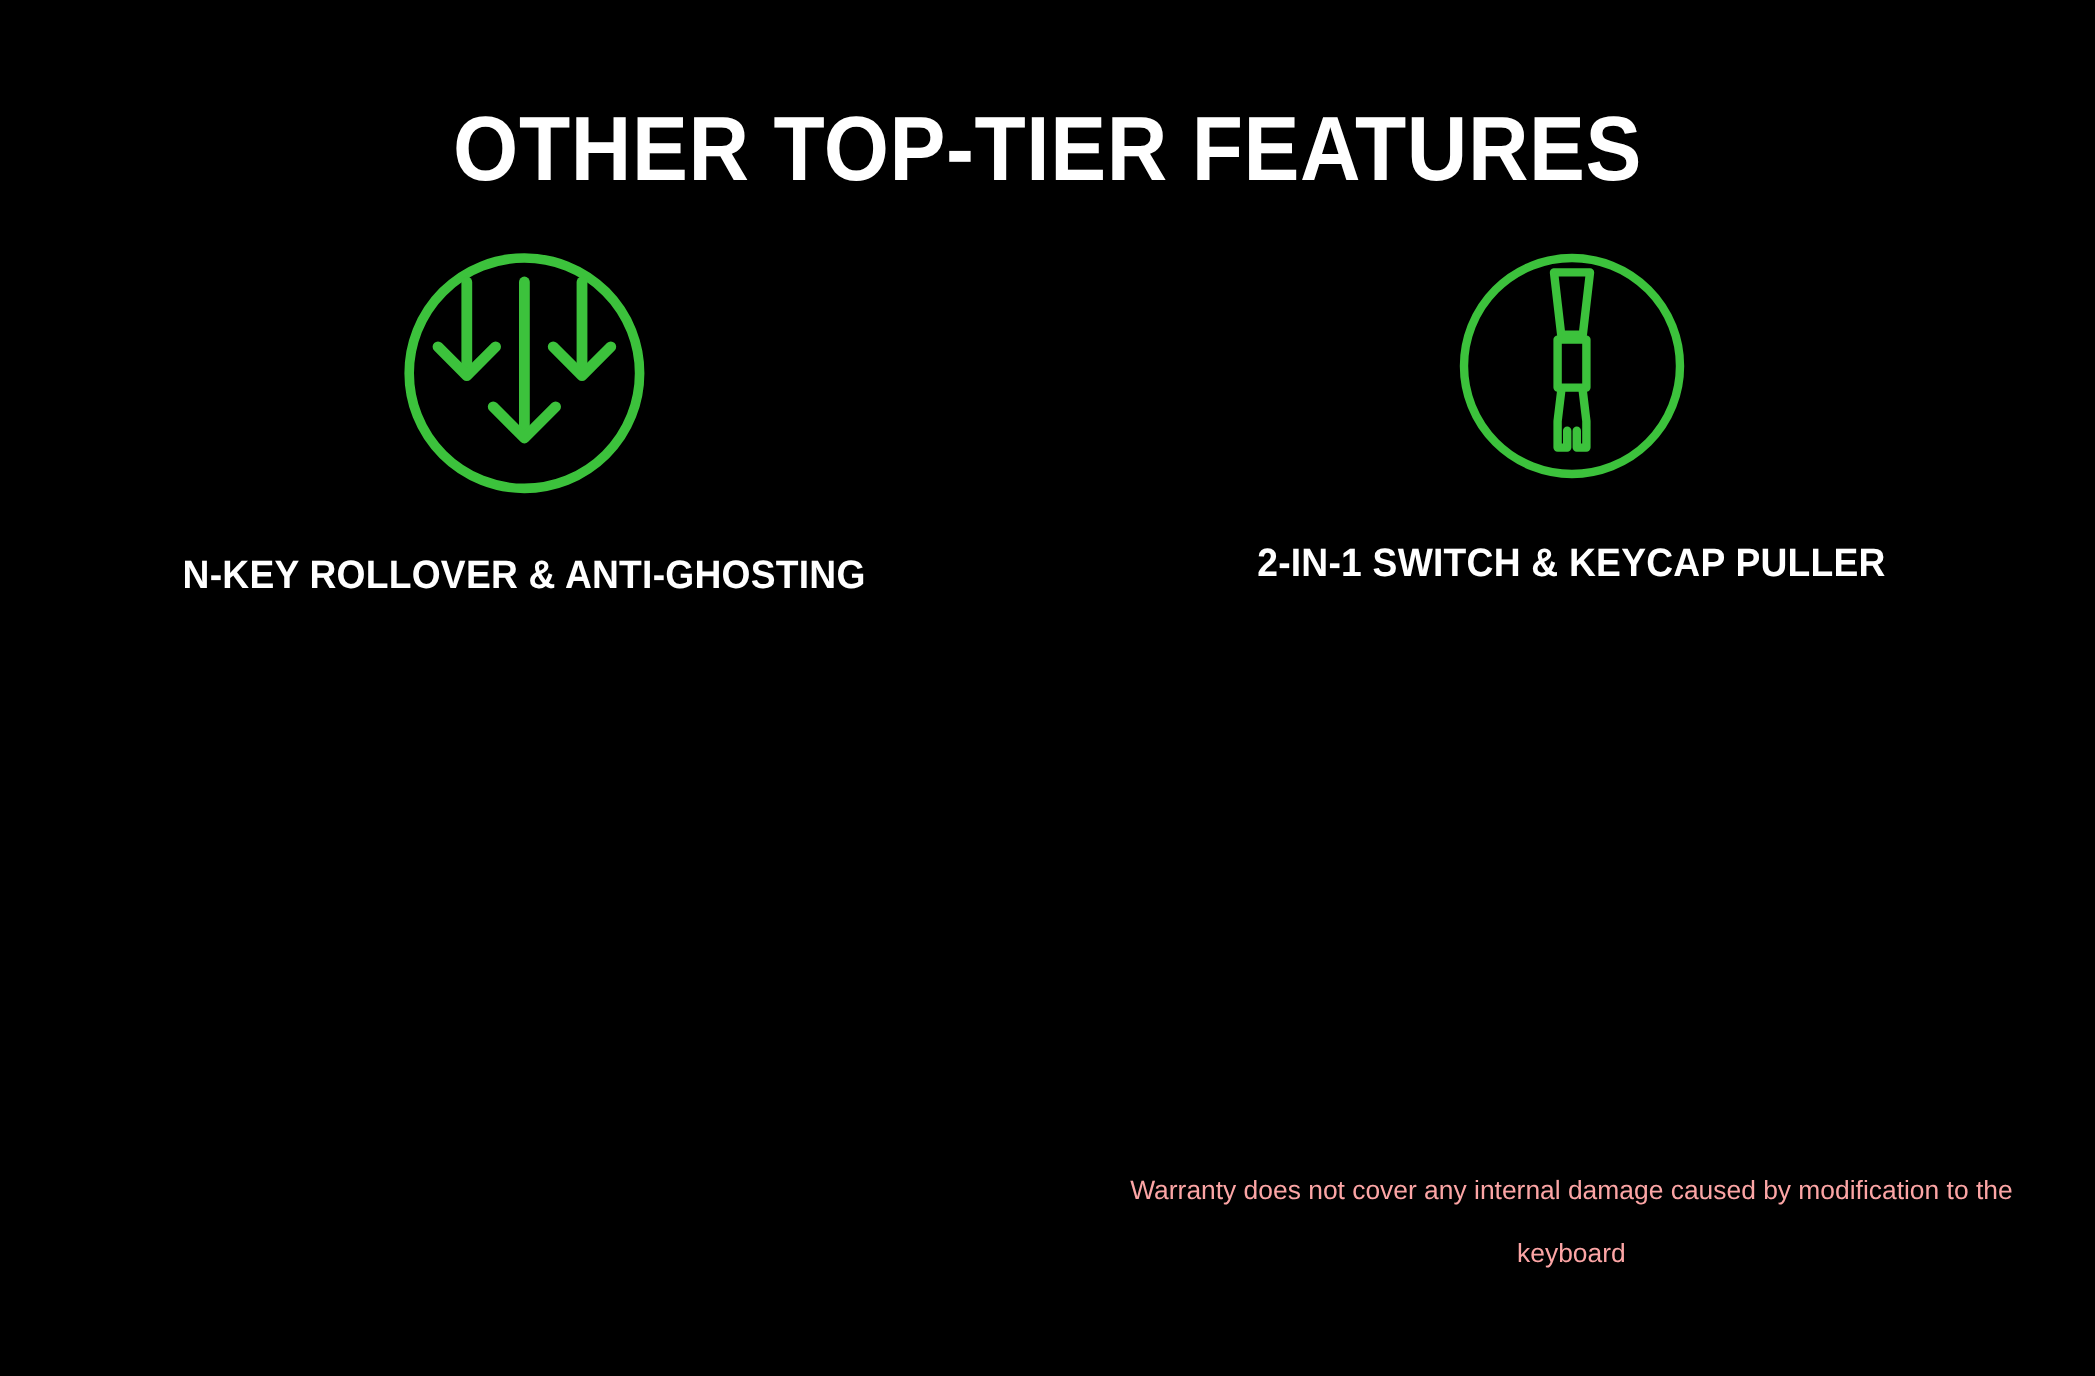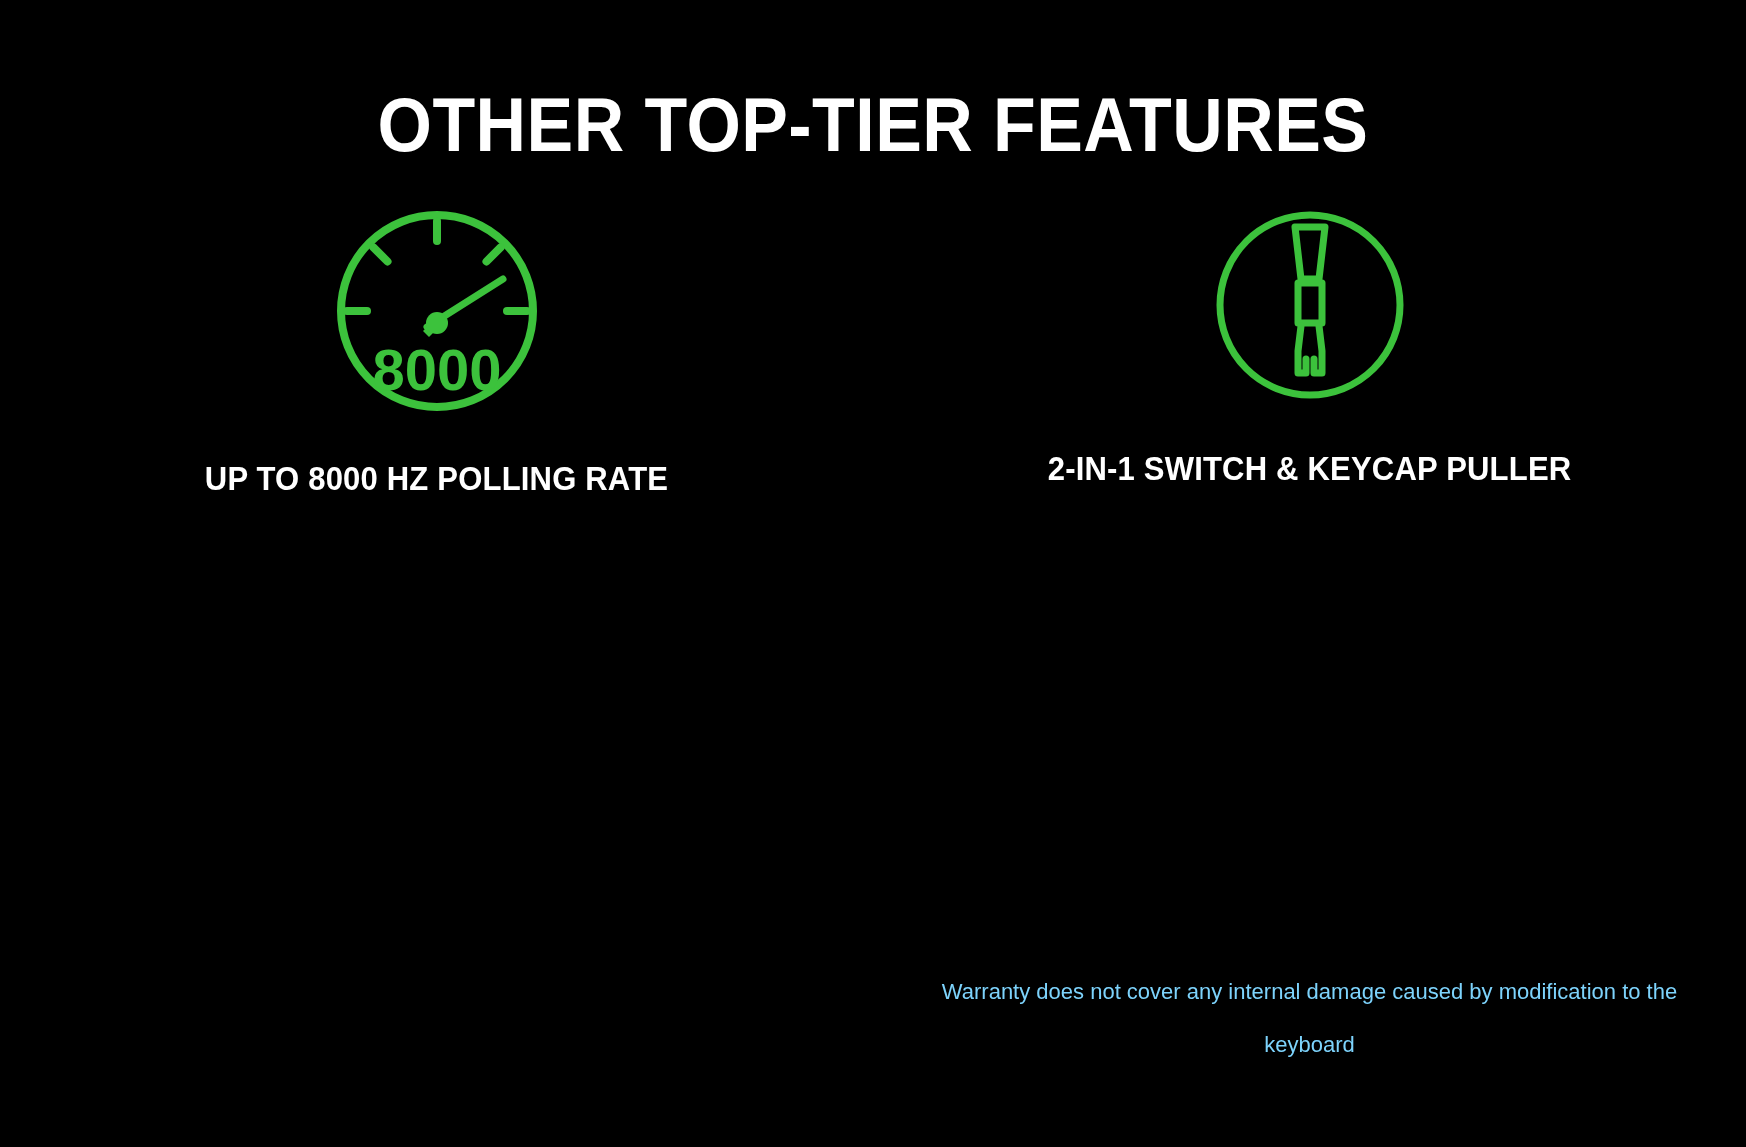"8000" div.feature-cell { html: <div> <svg> <circle></circle> <g> <line></line> <line></line> <line></line> <line></line> <line></line> </g> <path></path> <path></path> <circle></circle> <text>8000</text> </svg> <div>UP TO 8000 HZ POLLING RATE</div> </div> -> none }
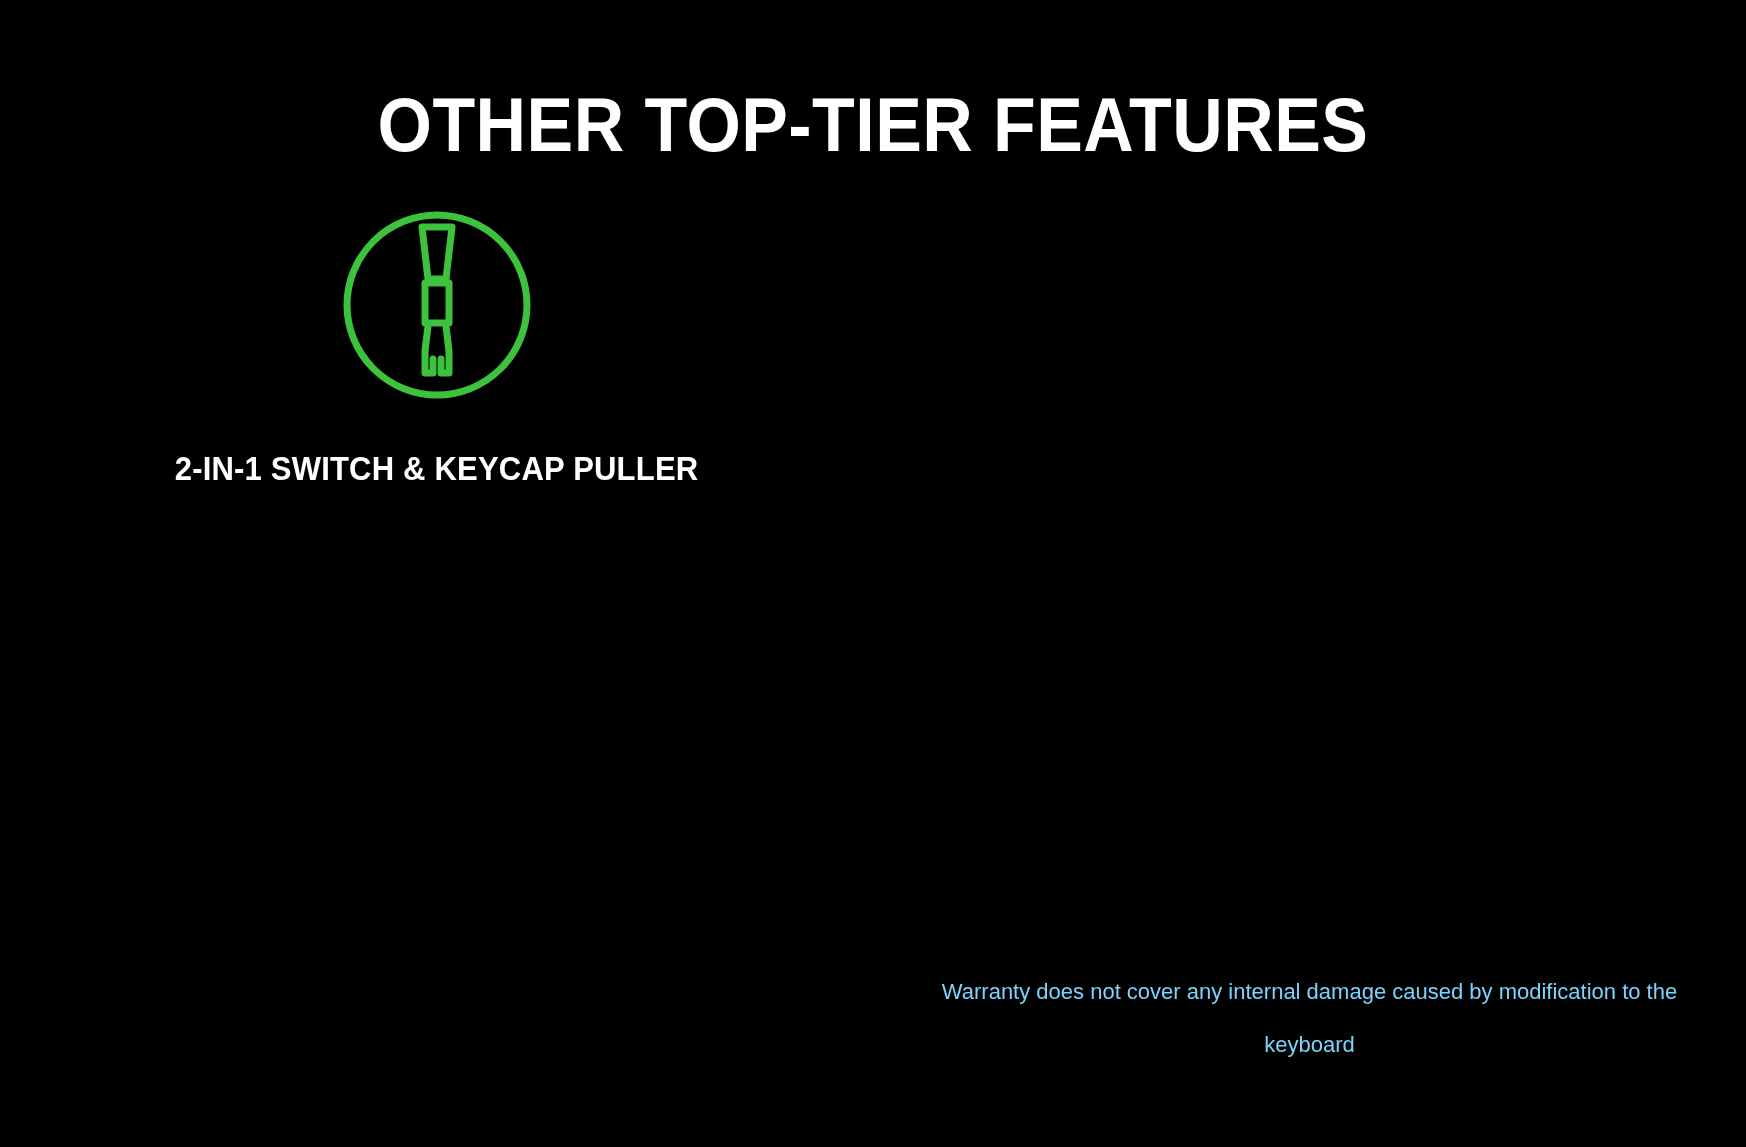"N-KEY ROLLOVER & ANTI-GHOSTING" div.feature-cell { html: none -> <div> <svg> <circle></circle> <g> <line></line> <polyline></polyline> <line></line> <polyline></polyline> <line></line> <polyline></polyline> </g> </svg> <div>N-KEY ROLLOVER &amp; ANTI-GHOSTING</div> </div> }
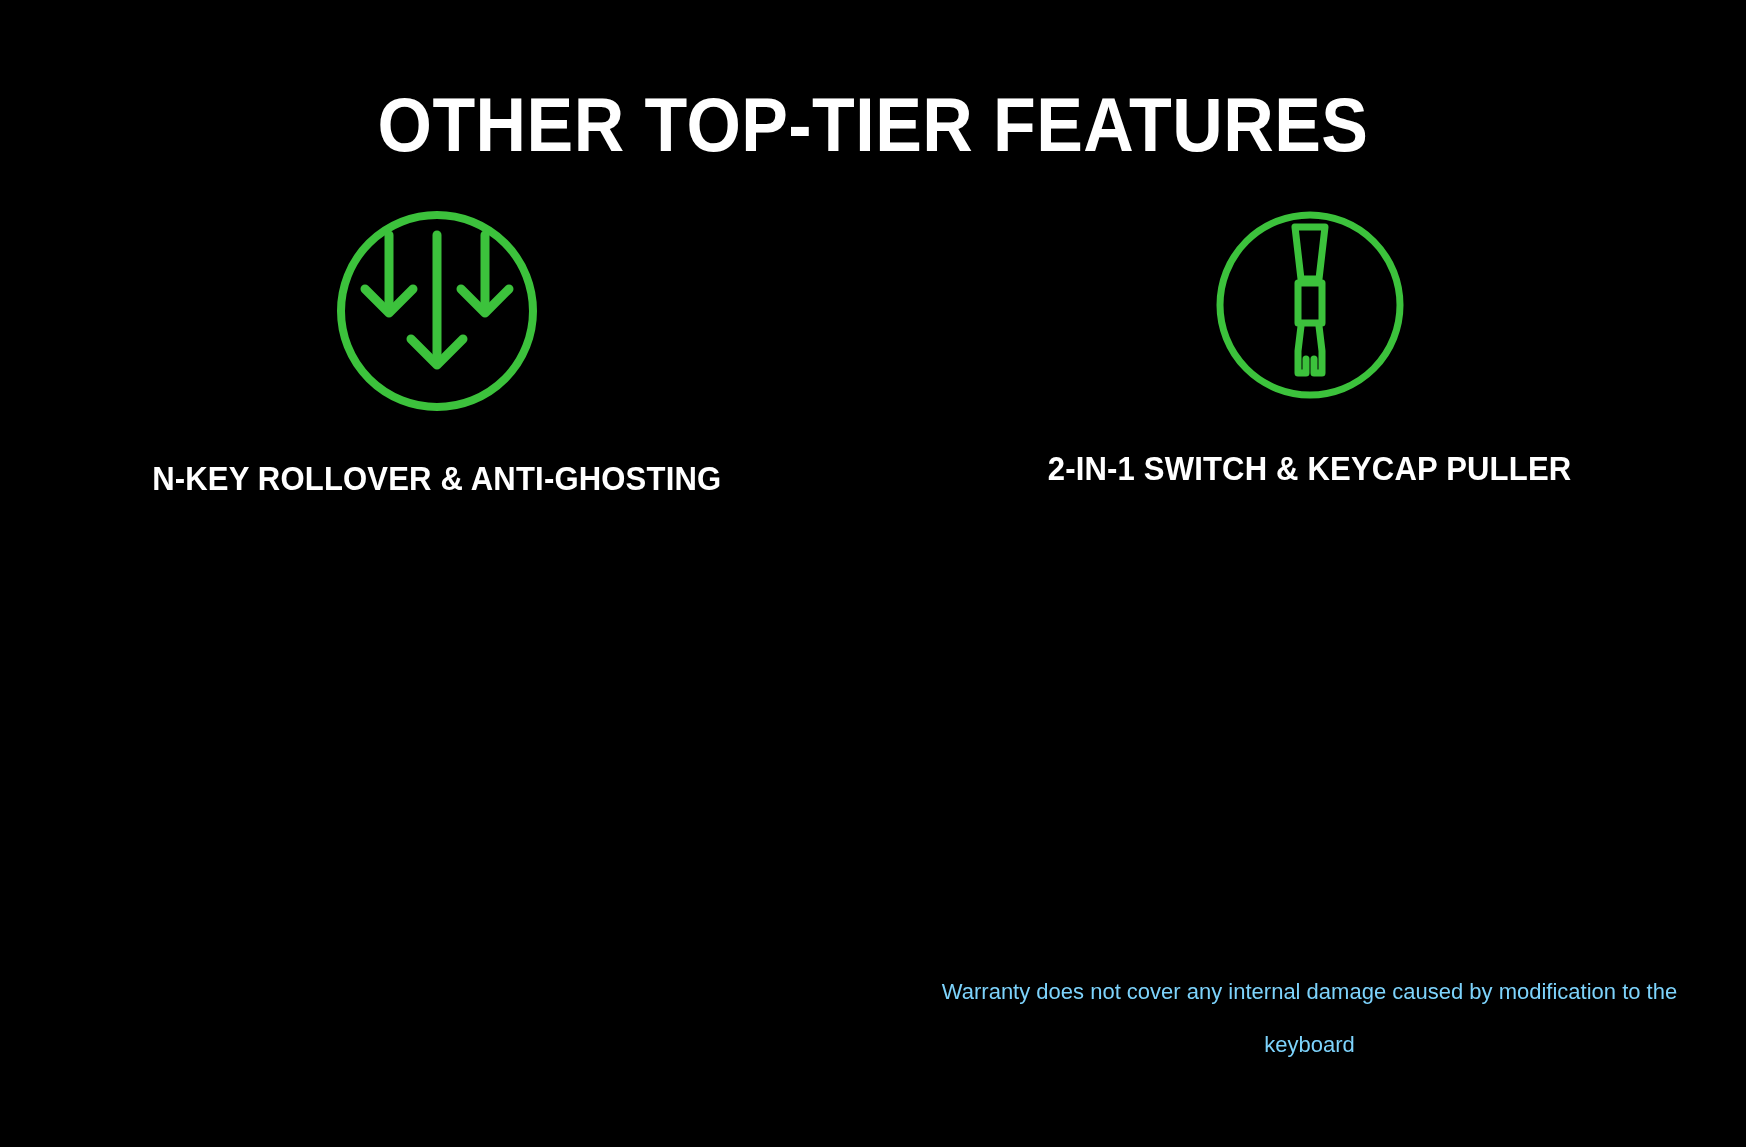"Warranty does not cover any" .disclaimer { color: #7dd3fc -> #fca5a5 }
